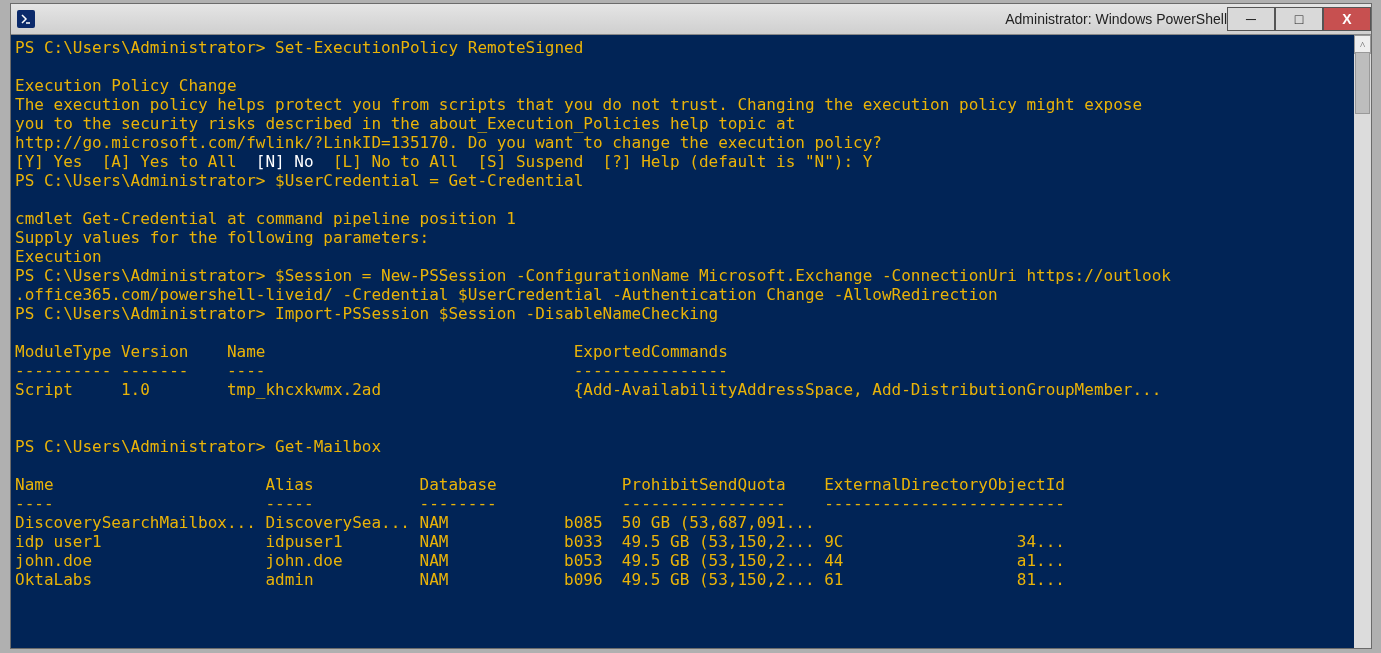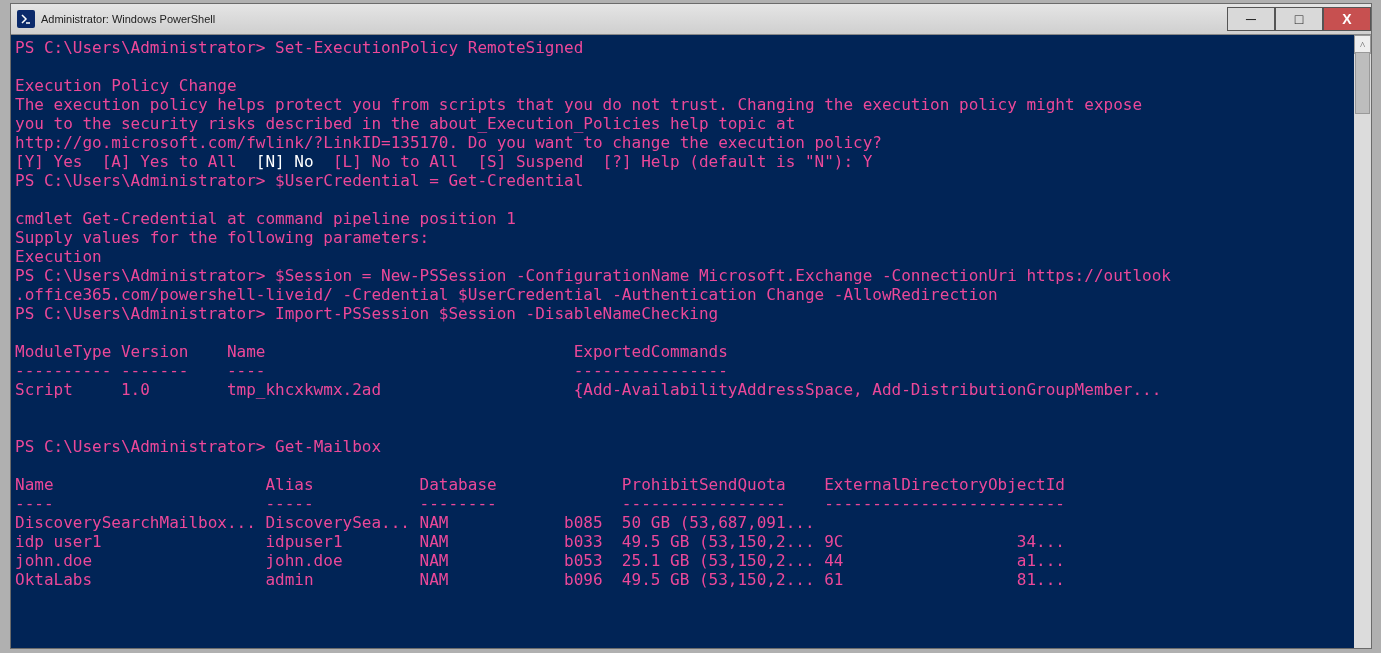"Administrator: Windows PowerShell" .titlebar .title { font-size: 11px -> 14px; text-align: left -> right }
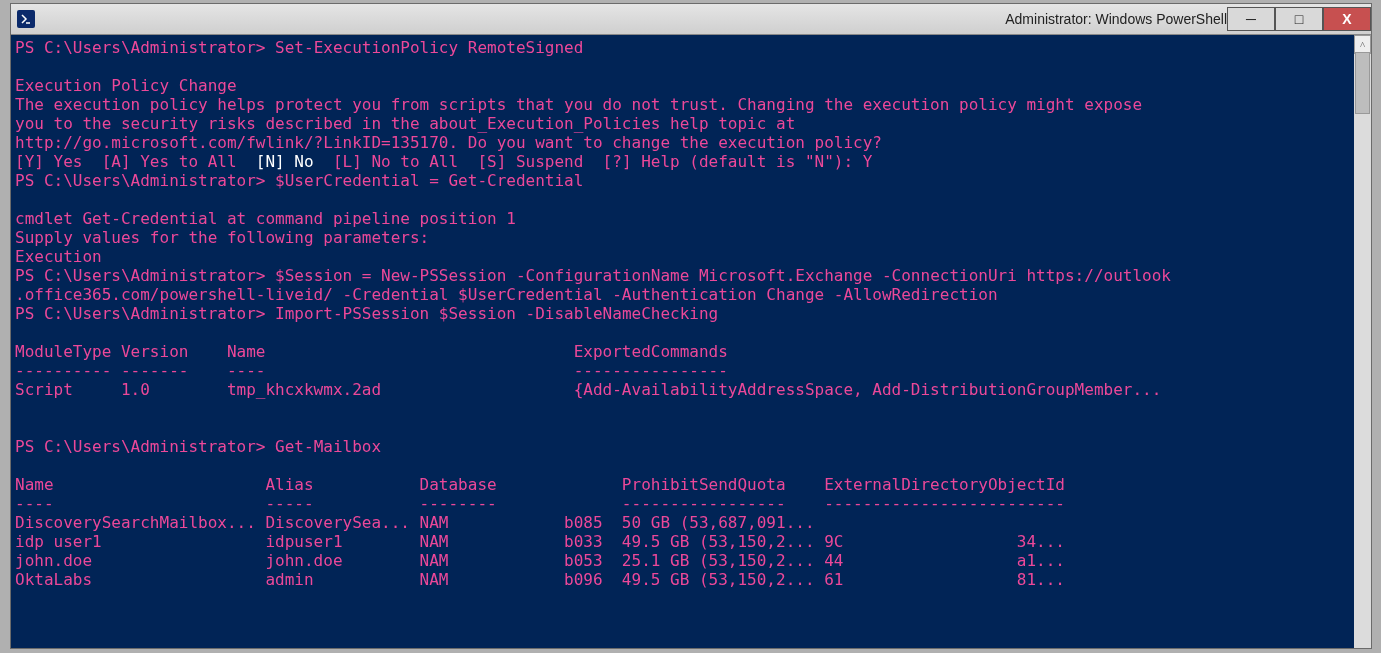"PS C:\Users\Administrator>" .ps-white { color: #ec4899 -> #eab308 }
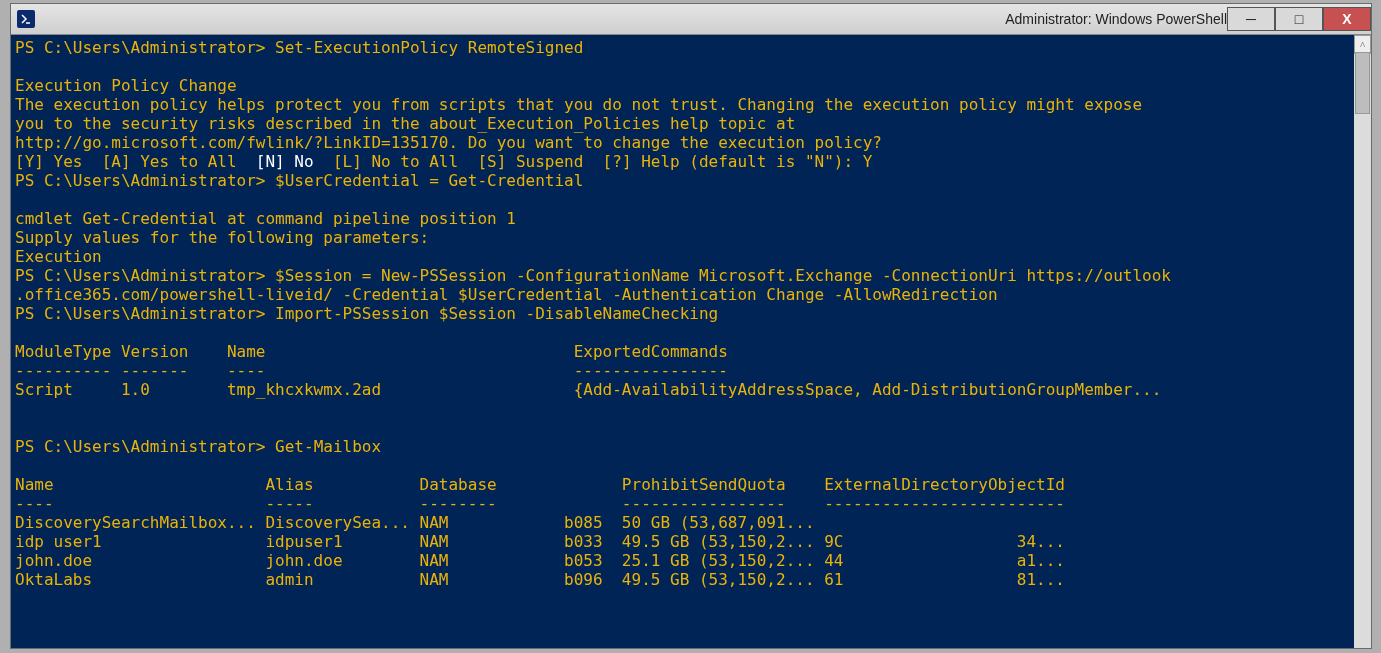"john.doe john.doe NAM b053 25.1" span.ps-white { text: 25.1 -> 49.5 }
